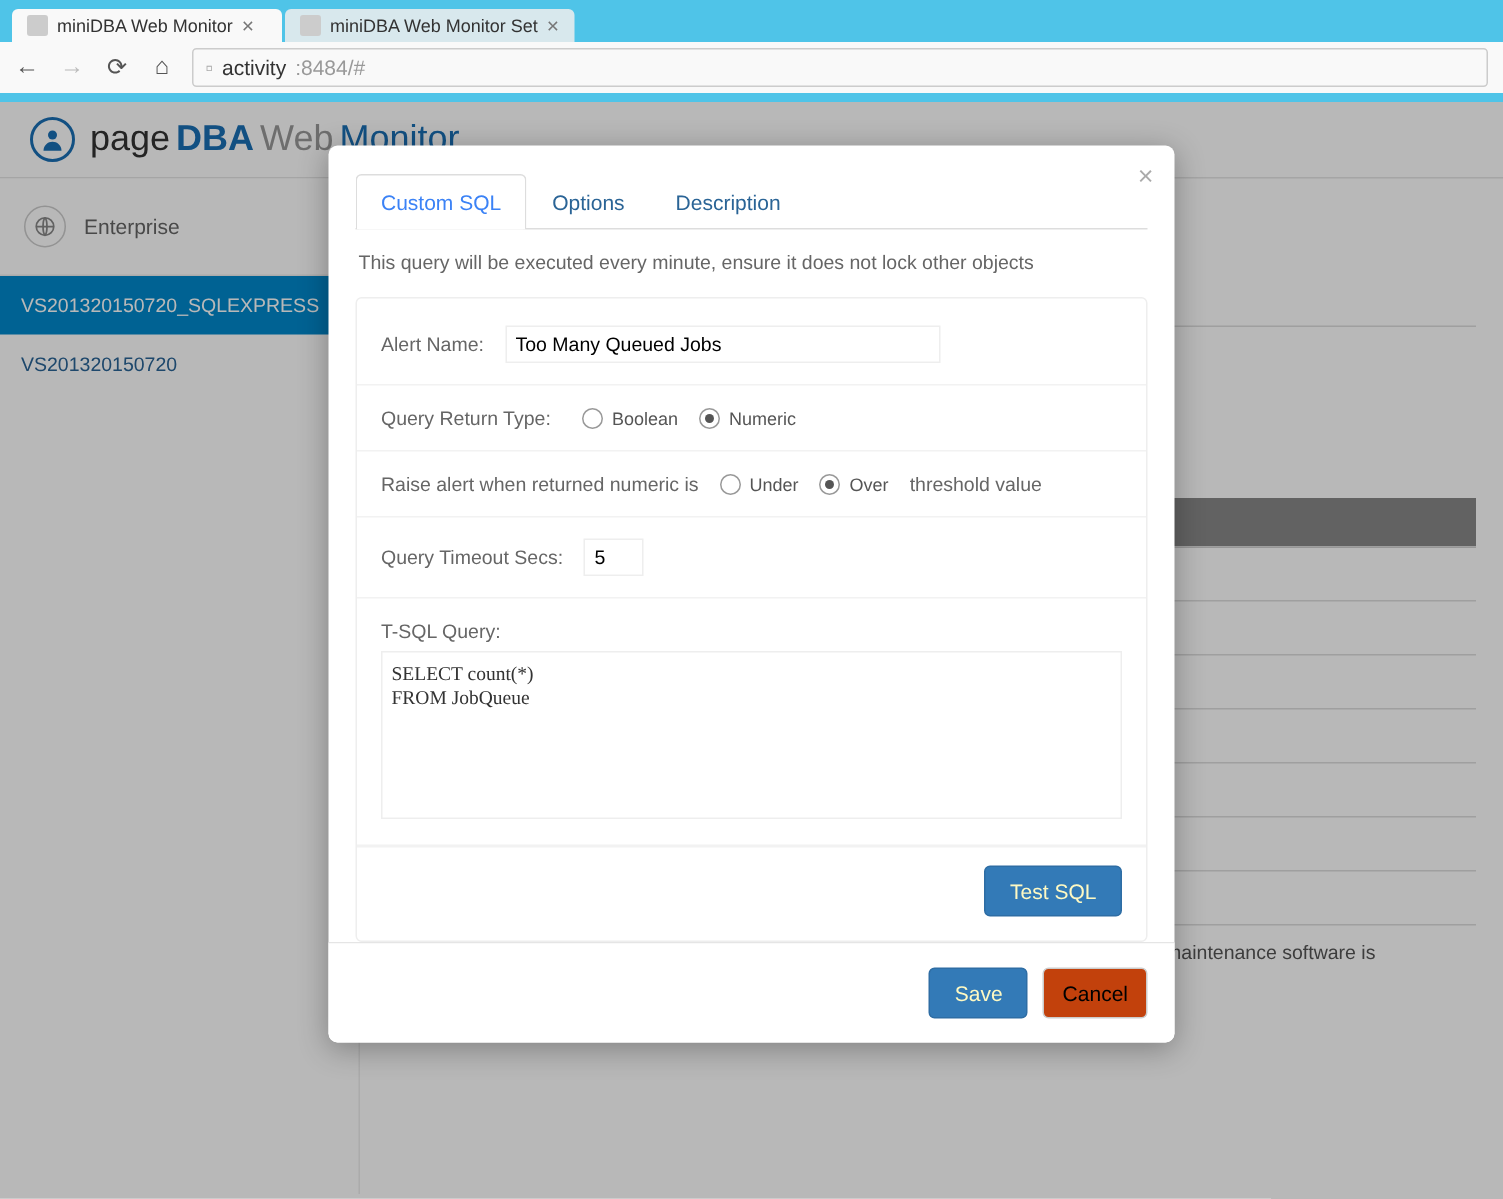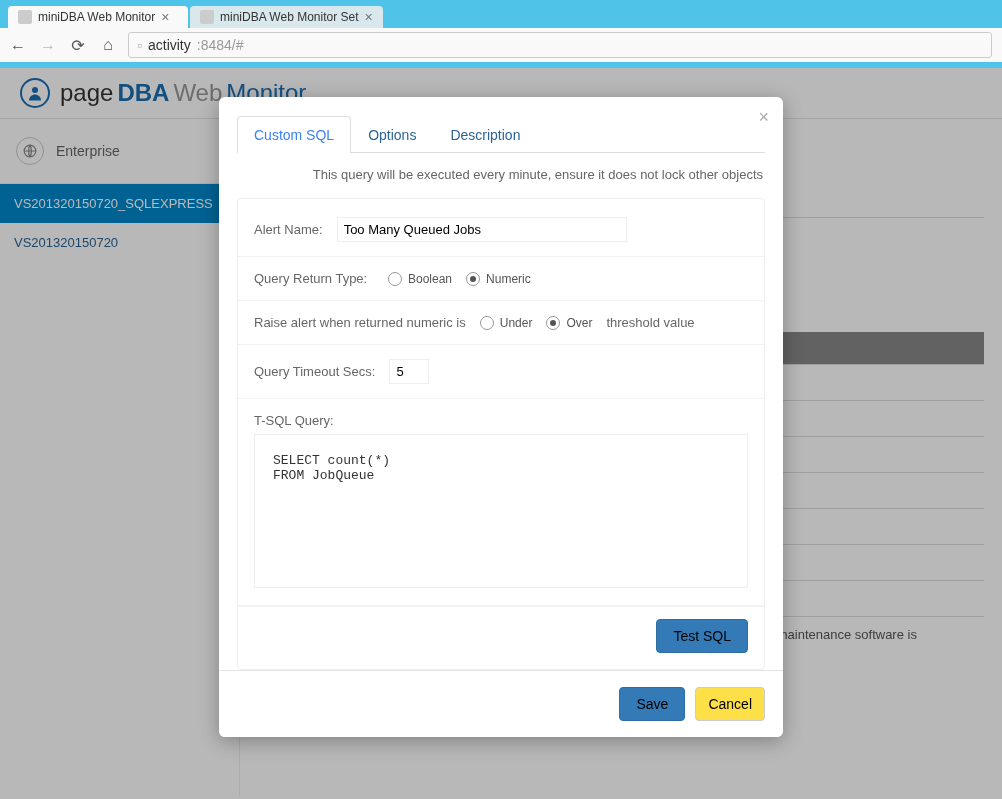"This query will be executed" .modal-note { text-align: right -> none }
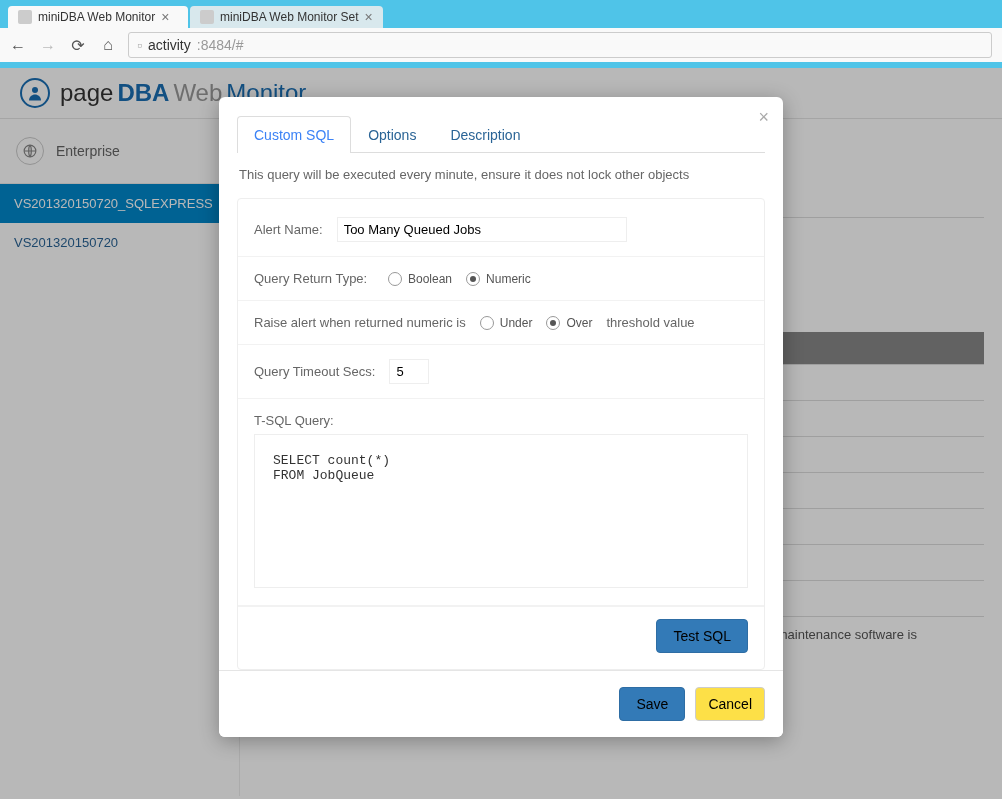"SELECT count(*)" .tsql-area { font-family: Liberation Mono, monospace -> Liberation Serif, serif; height: 154px -> 112px; padding: 18px -> 6px }
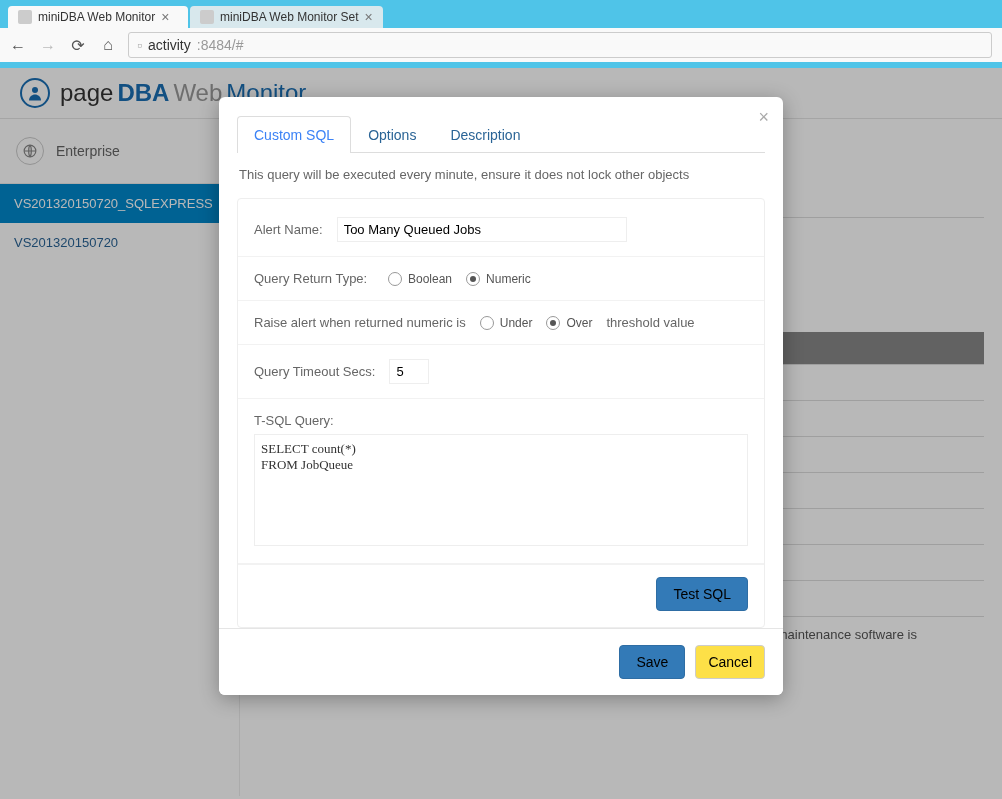"Test SQL" .btn-primary { color: #000000 -> #fef9c3 }
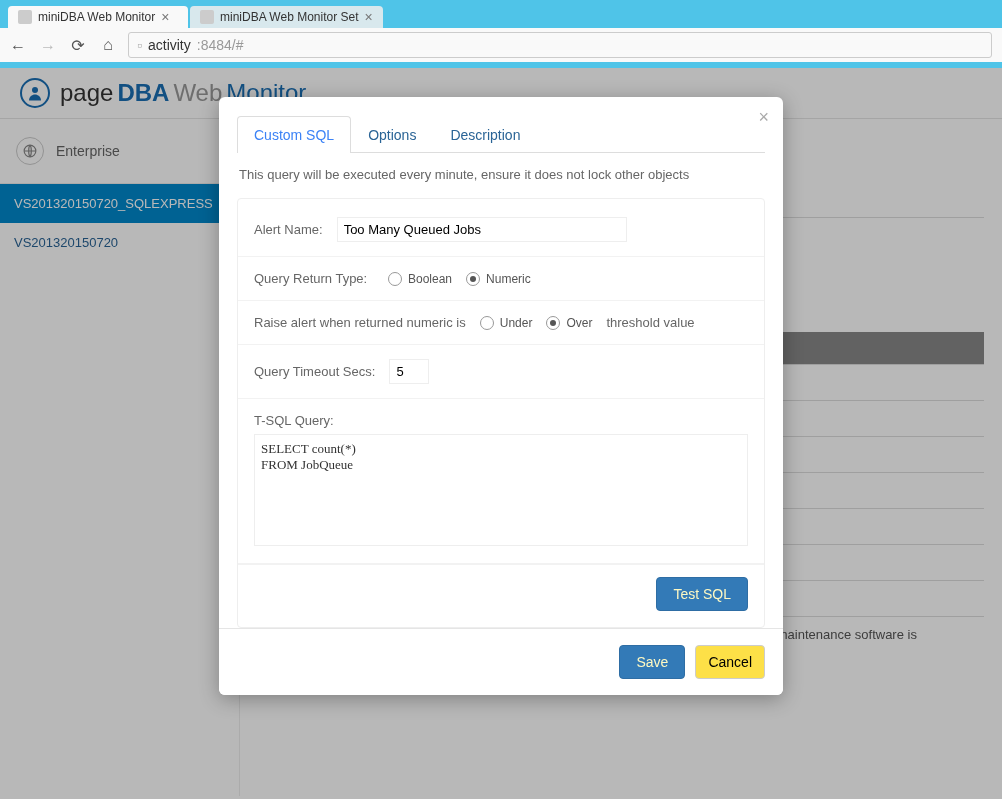"Cancel" .btn-default { background: #fde047 -> #c2410c }
